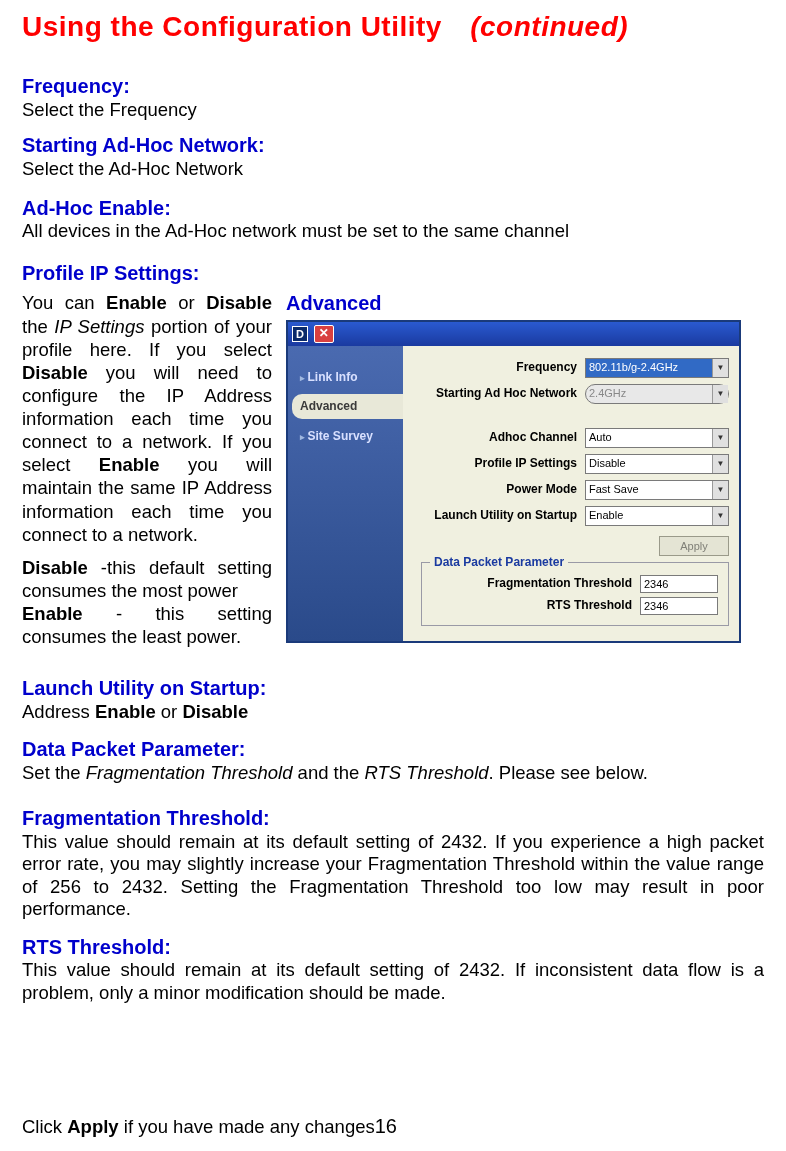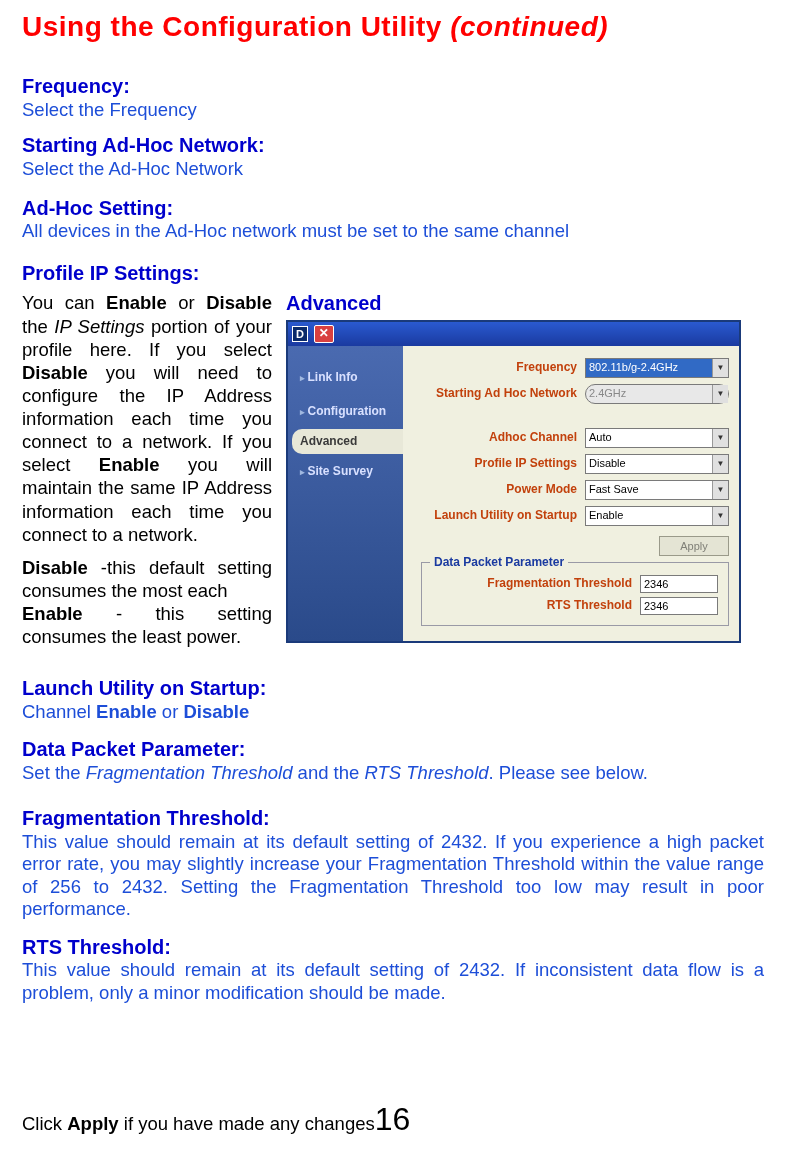"(continued)" .page-title .cont { margin-left: none -> 20px }
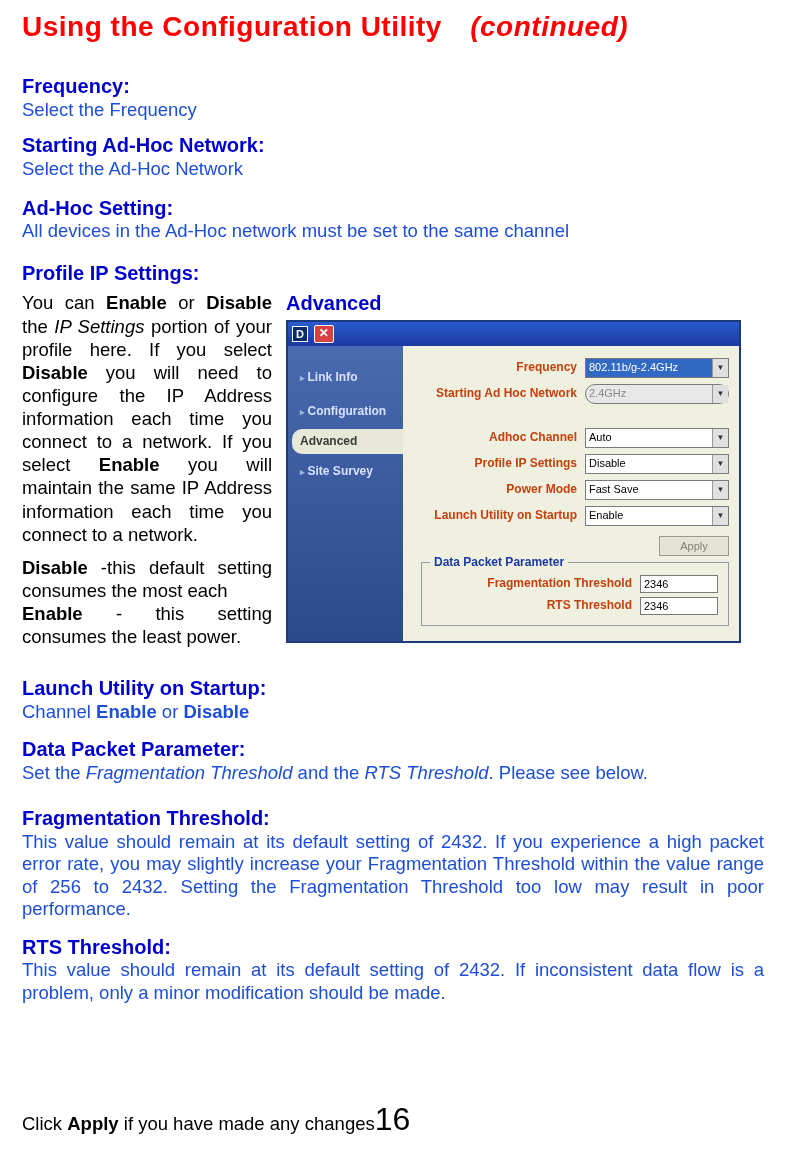"Select the Frequency" .section-body { color: #1d4ed8 -> #000000 }
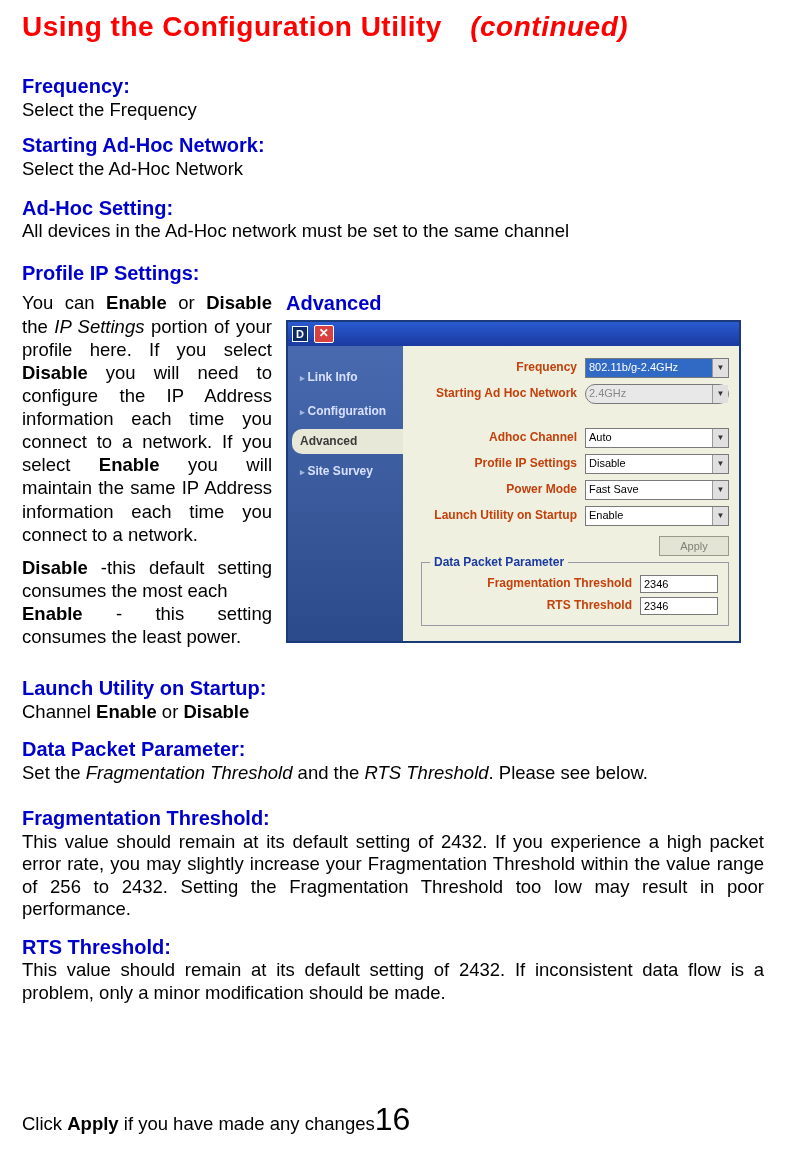"Ad-Hoc Setting:" div.section-heading { text: Setting -> Enable }
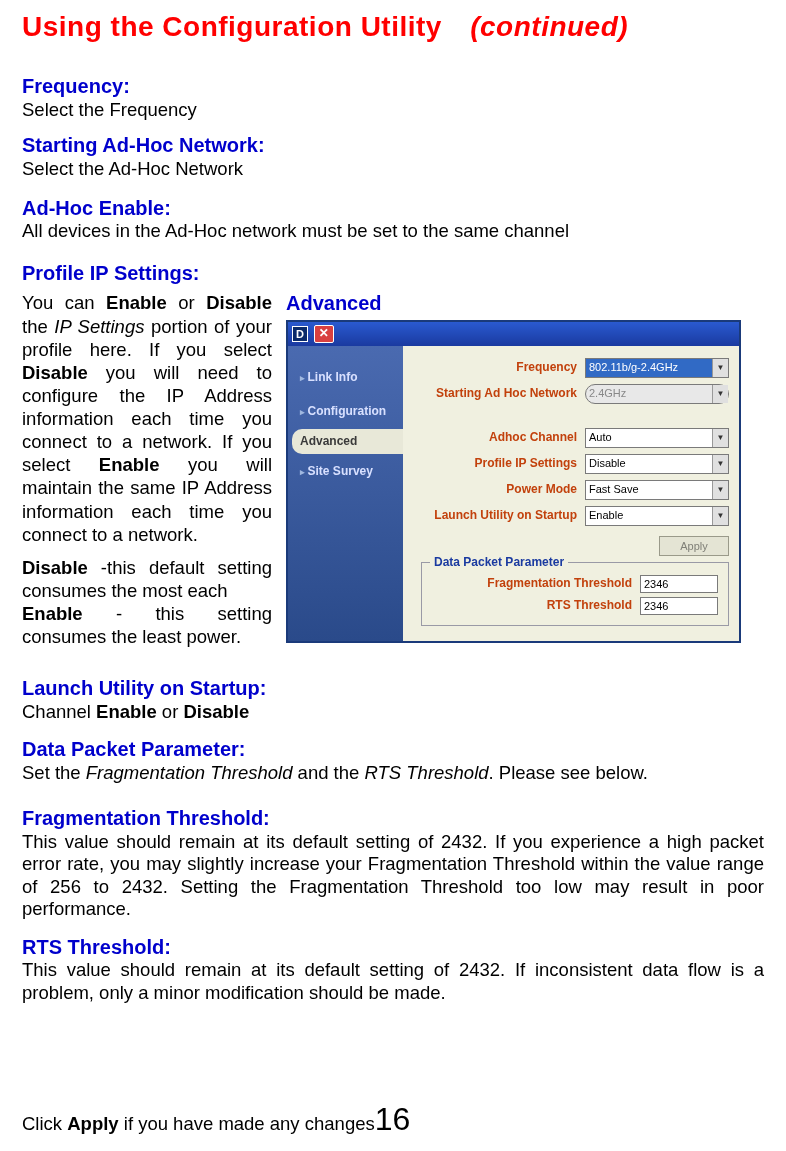"Frequency" .form-label { color: #c2410c -> #000000 }
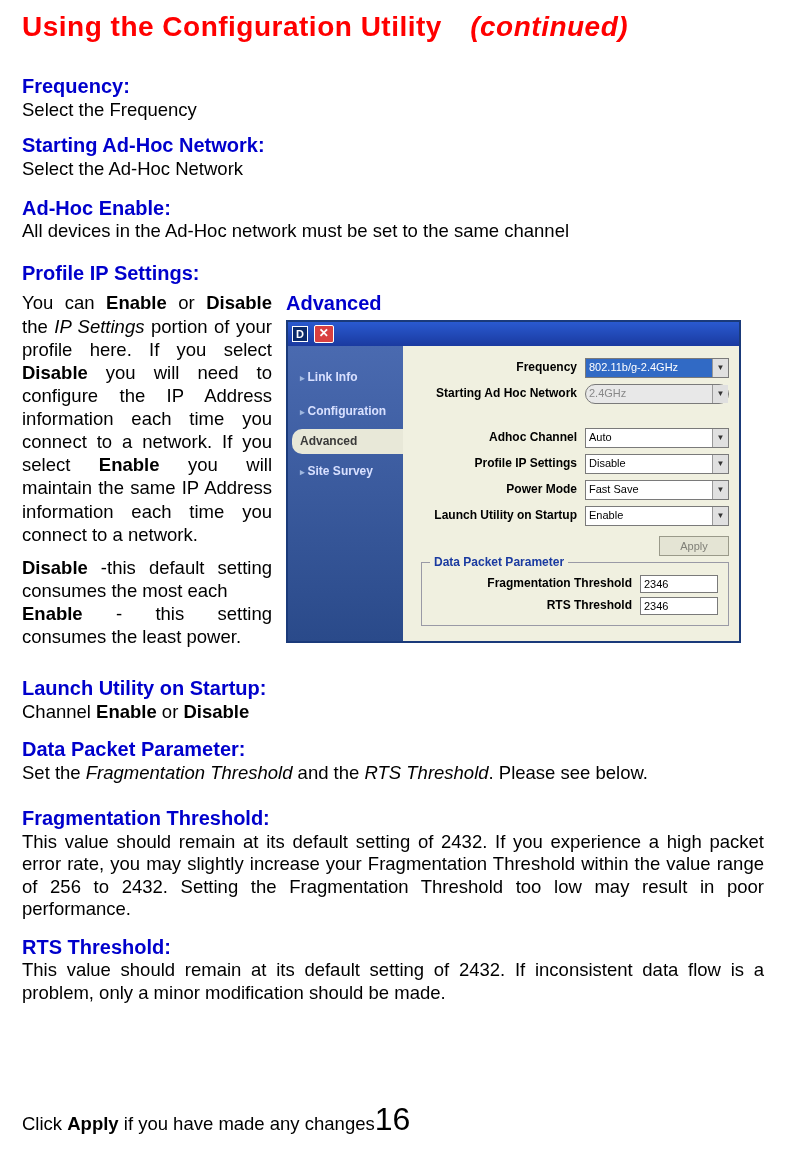"Configuration" div.nav-item { html: <div>Configuration</div> -> none }
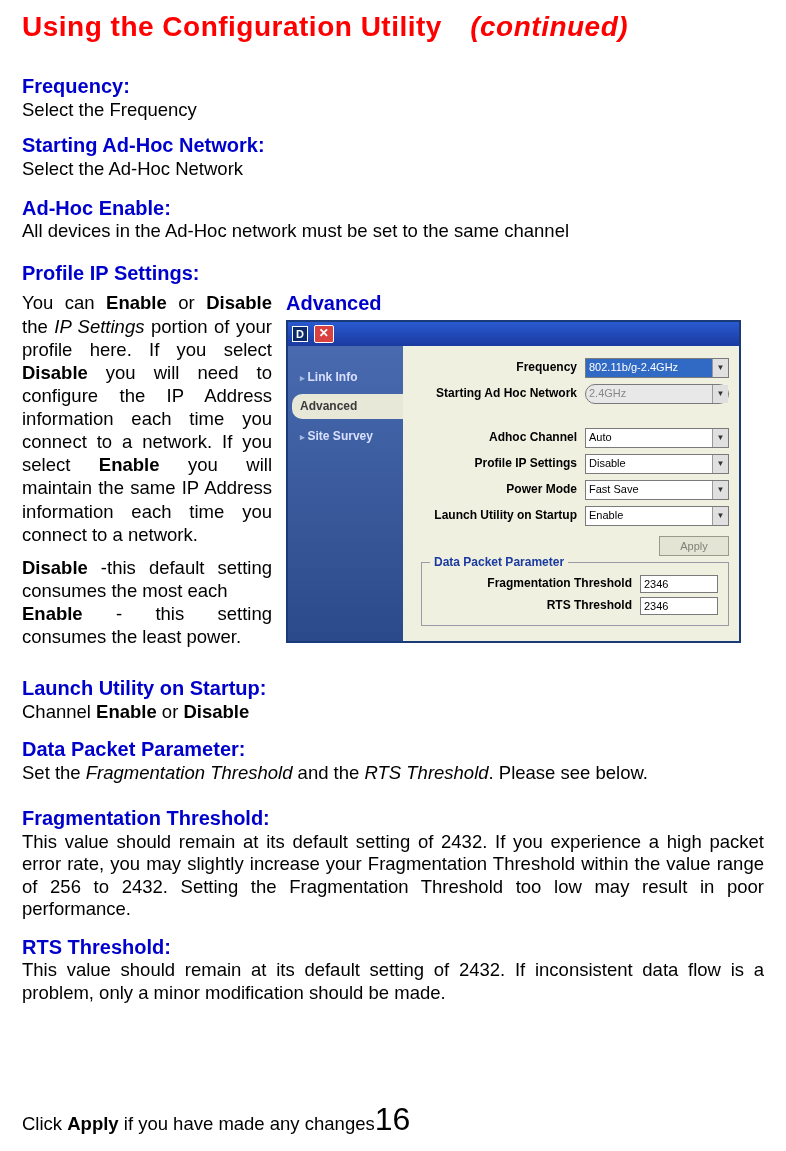"-this default setting consumes the" span { text: each -> power }
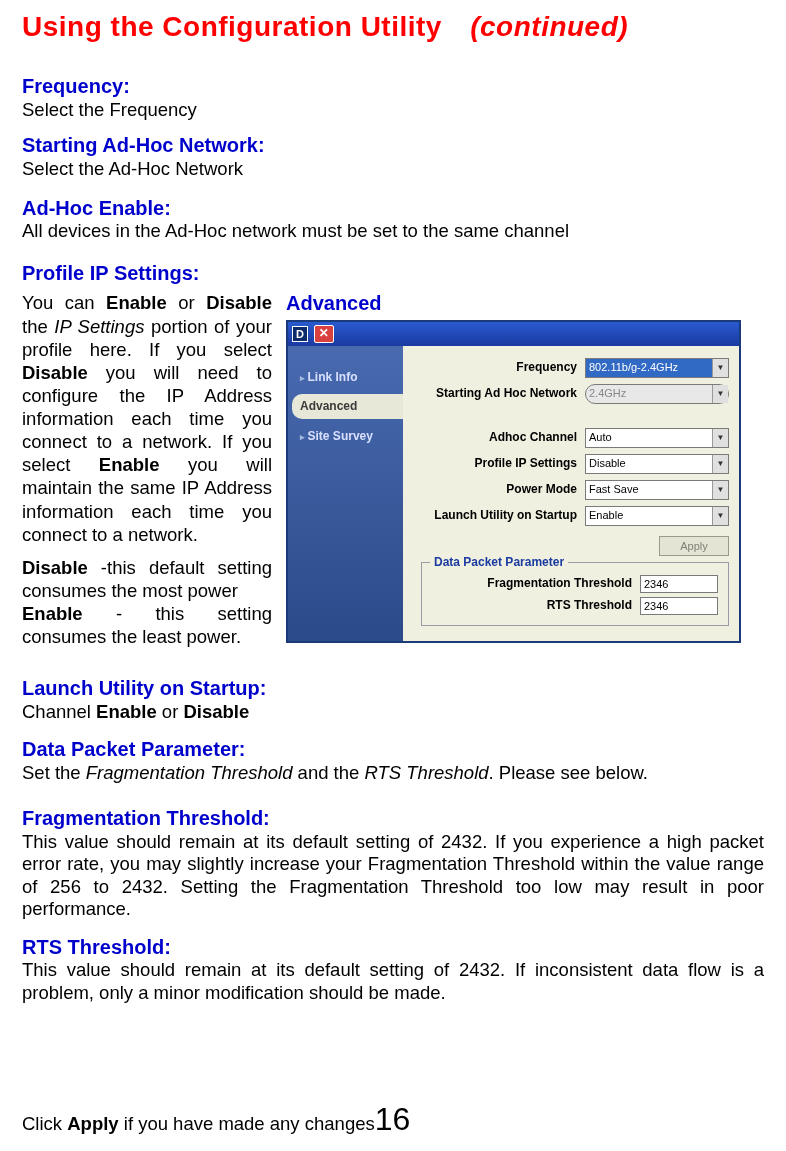"Channel" span { text: Channel -> Address }
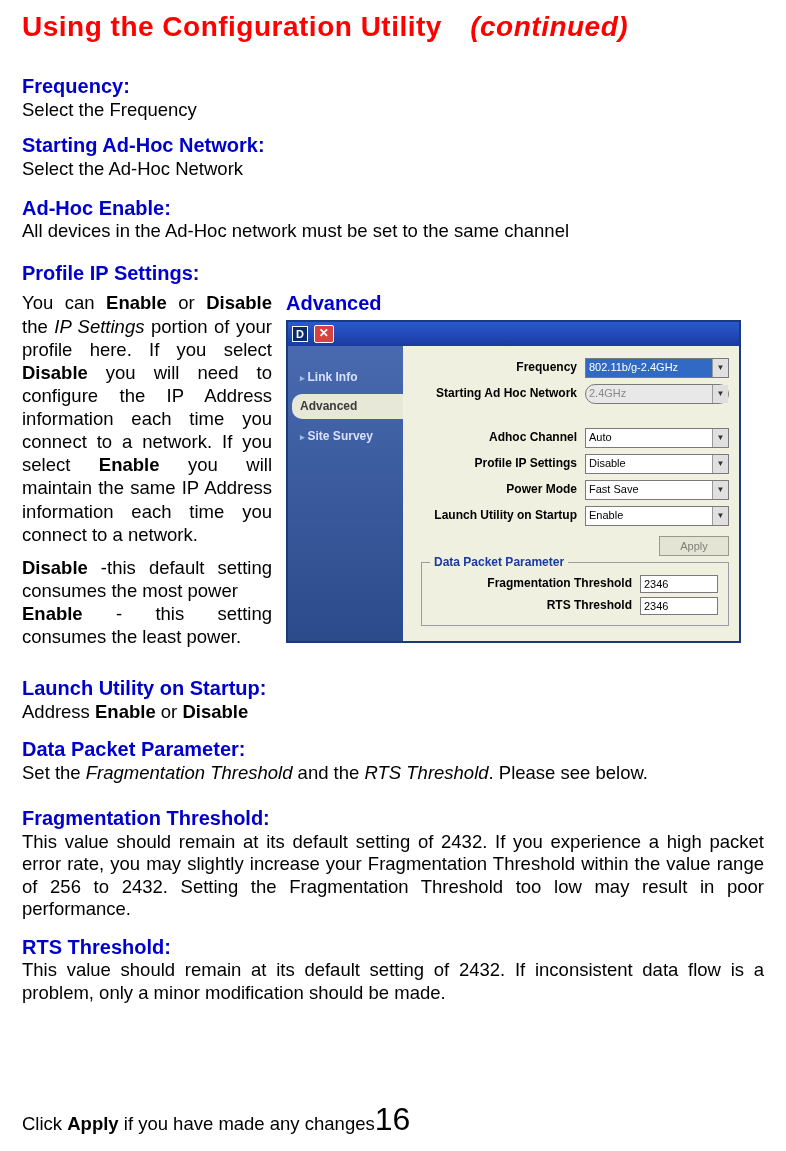"16" .page-num { font-size: 32px -> 20px }
